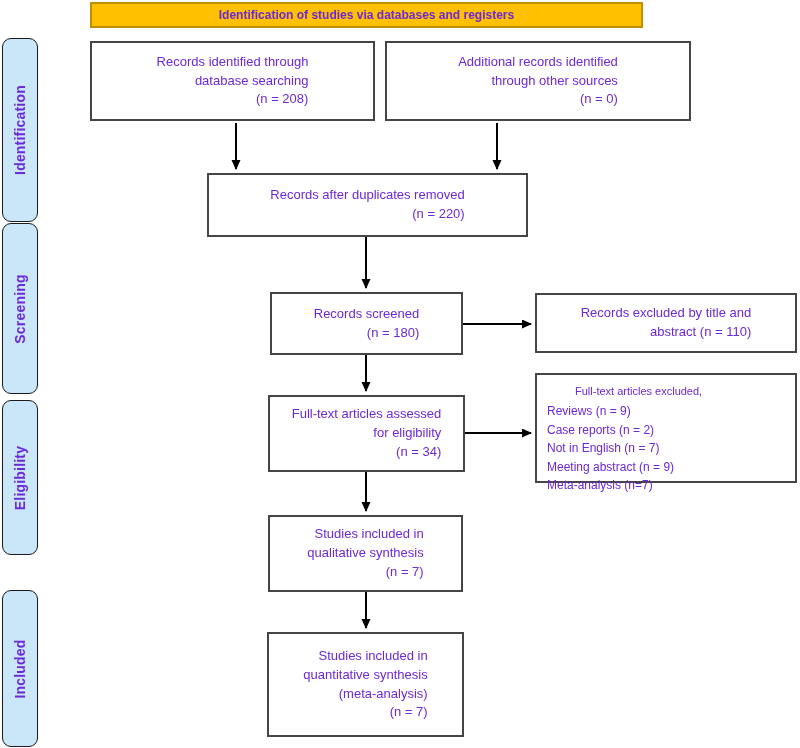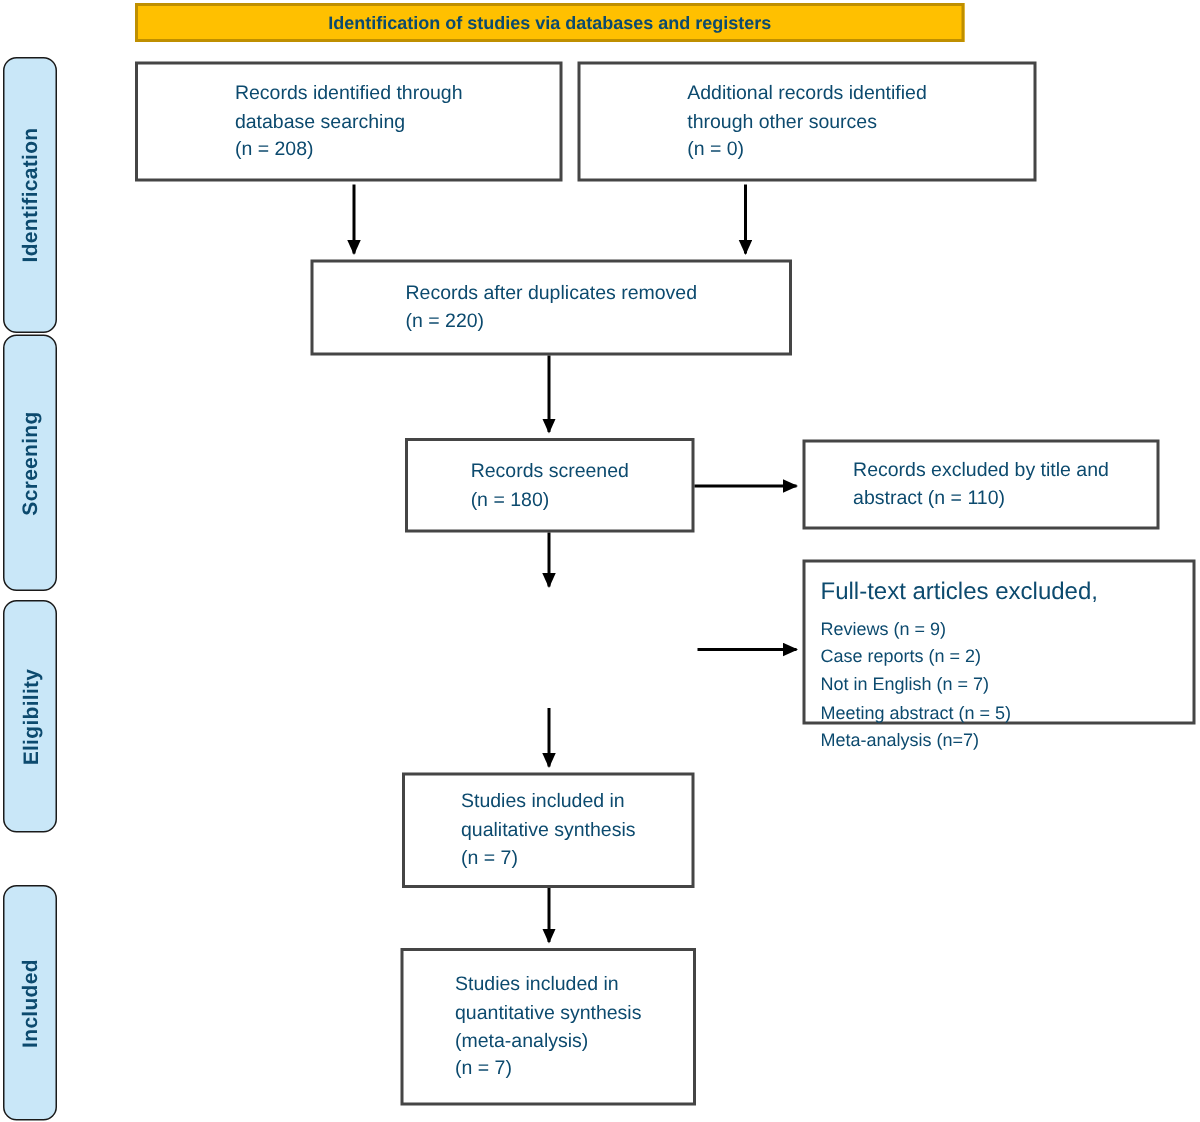"Identification of studies via databases" .canvas { color: #0c4a6e -> #6d28d9 }
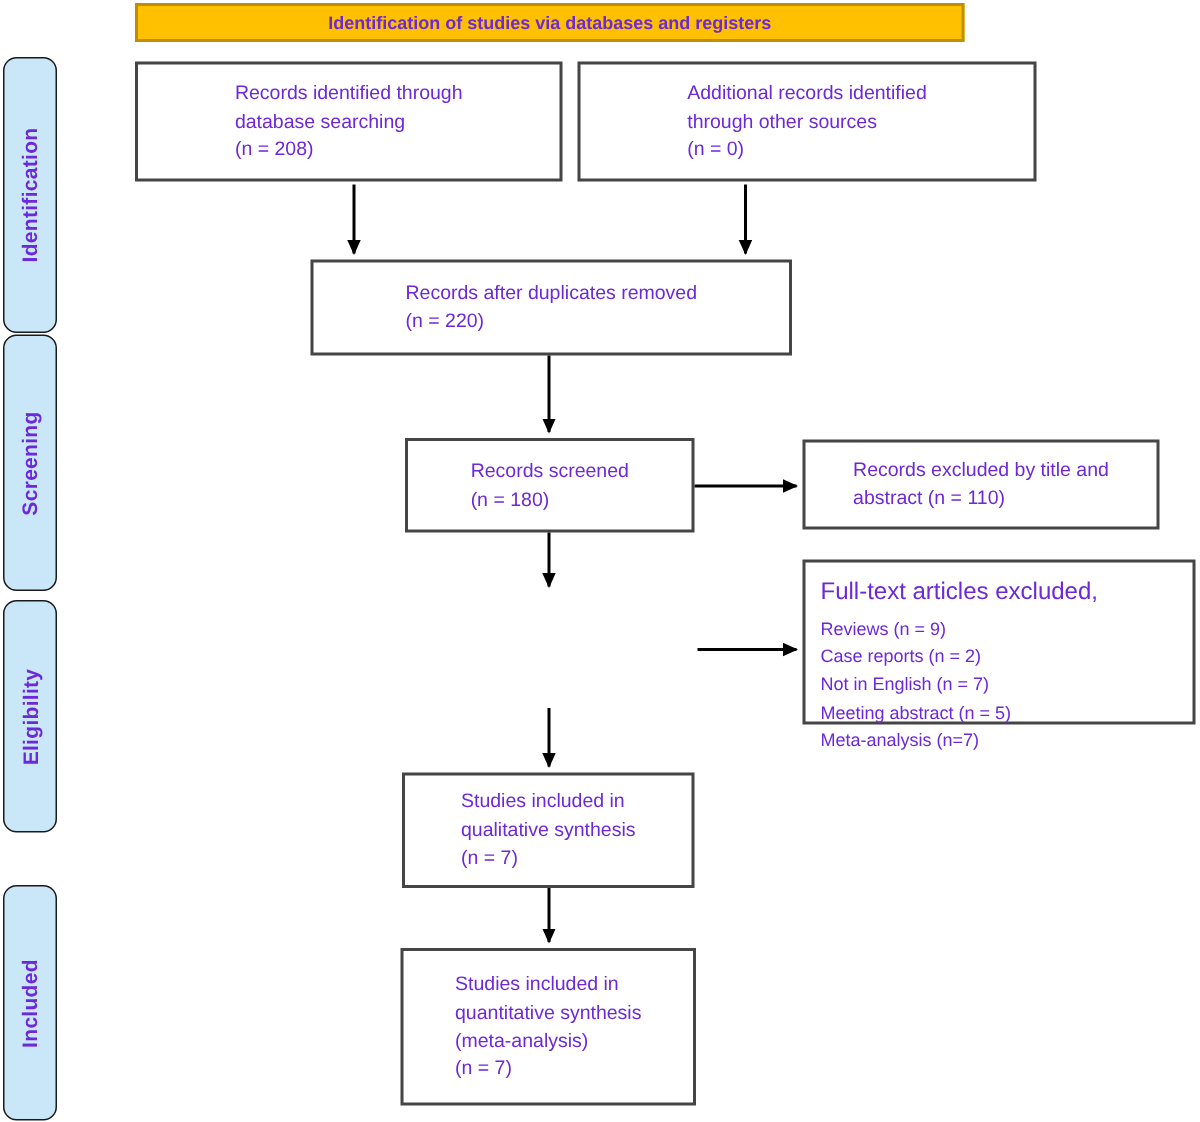"Records identified through" .box { text-align: left -> right }
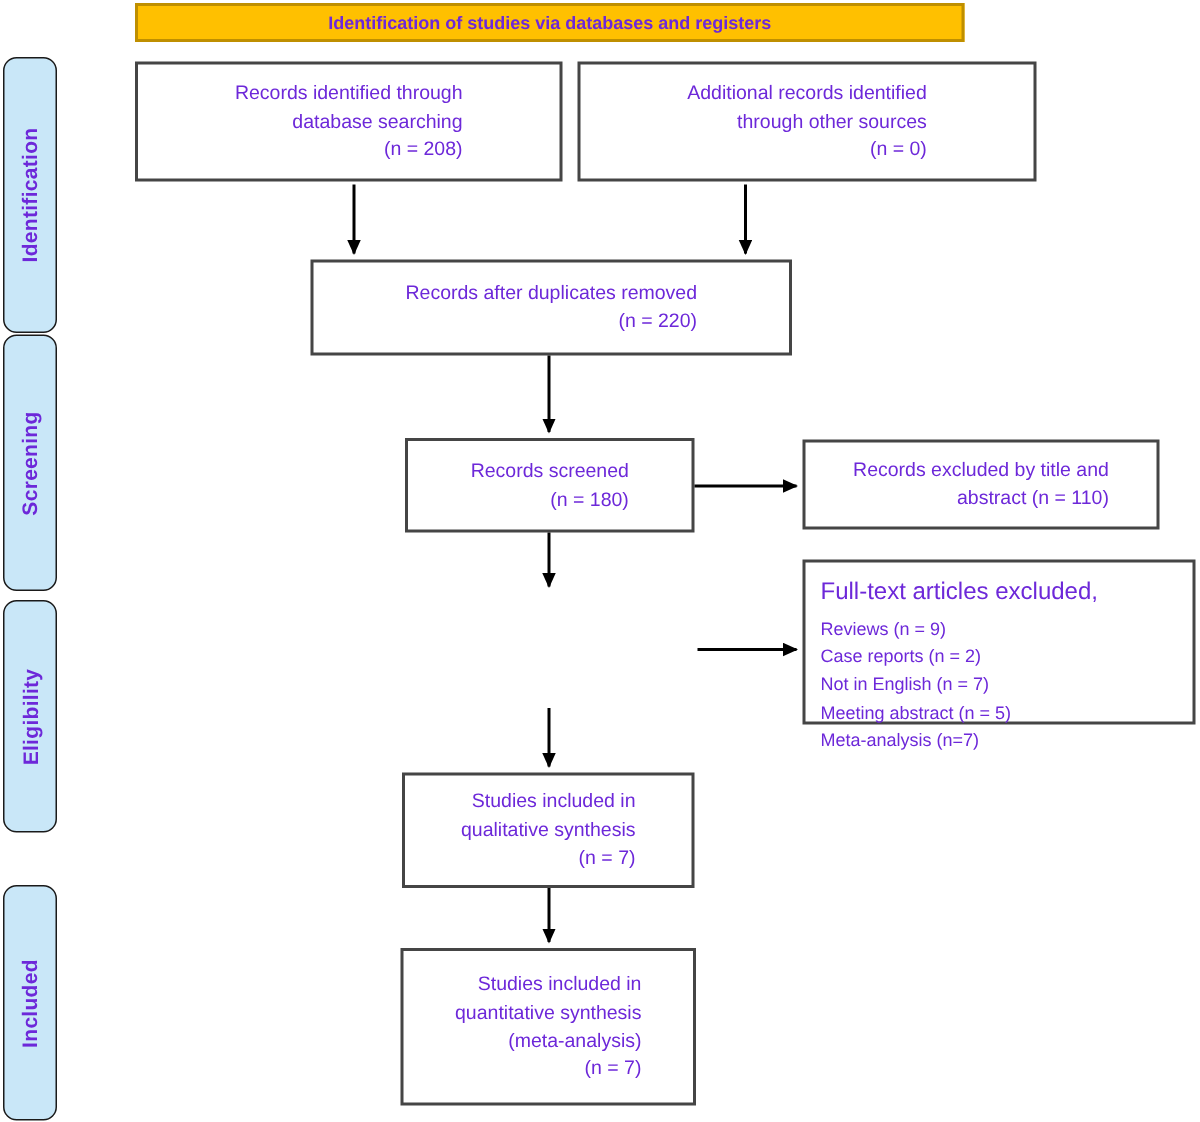"Records excluded by title and" div.box { width: 238px -> 262px }
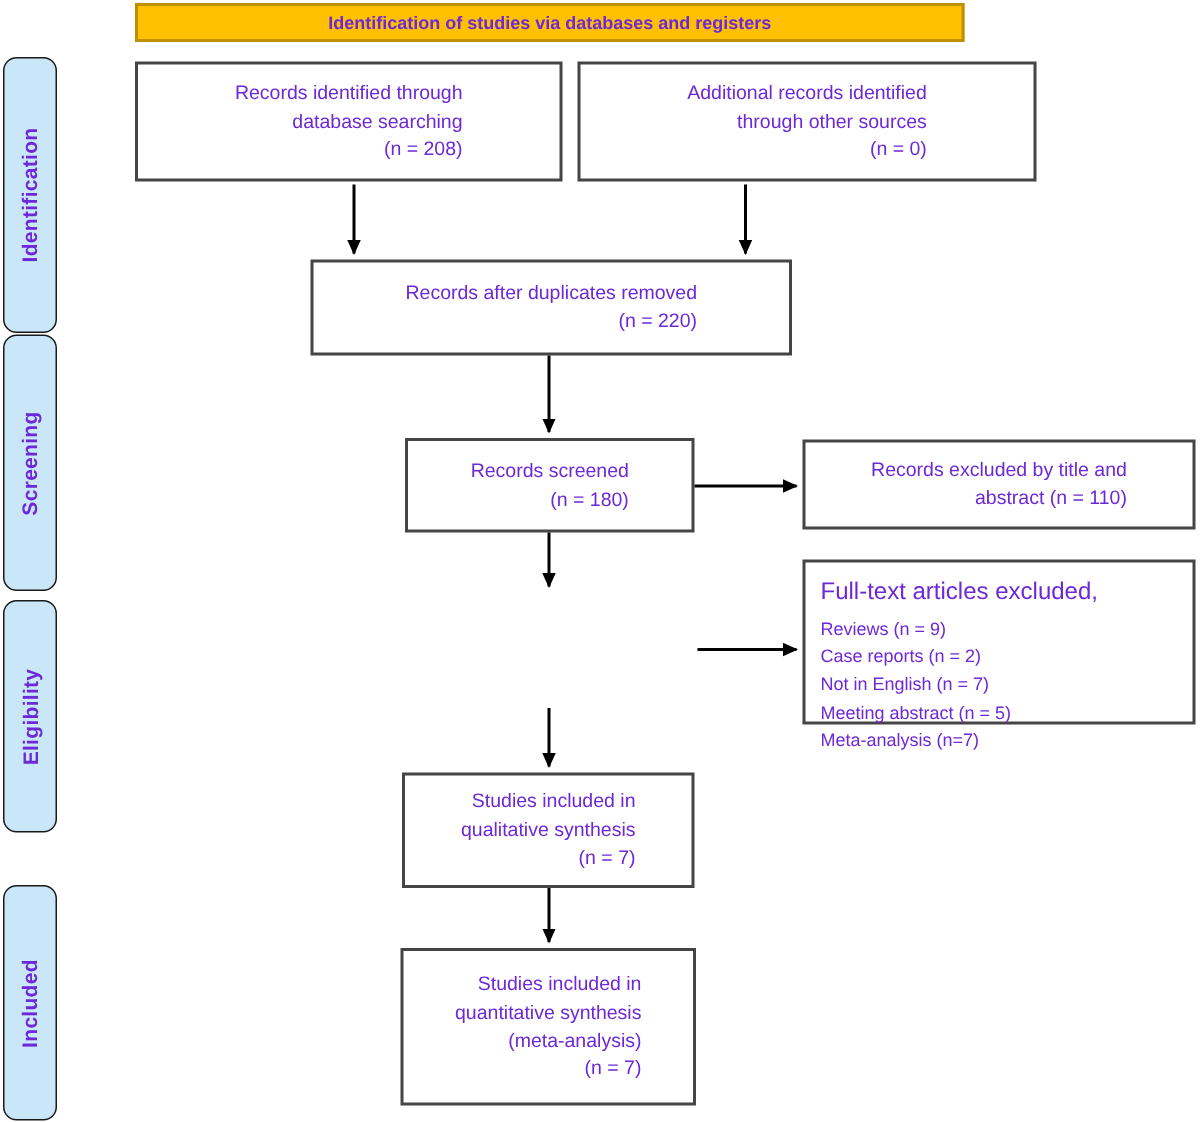"Full-text articles excluded," .box-list .heading { font-size: 16px -> 11px; margin-left: none -> 28px }
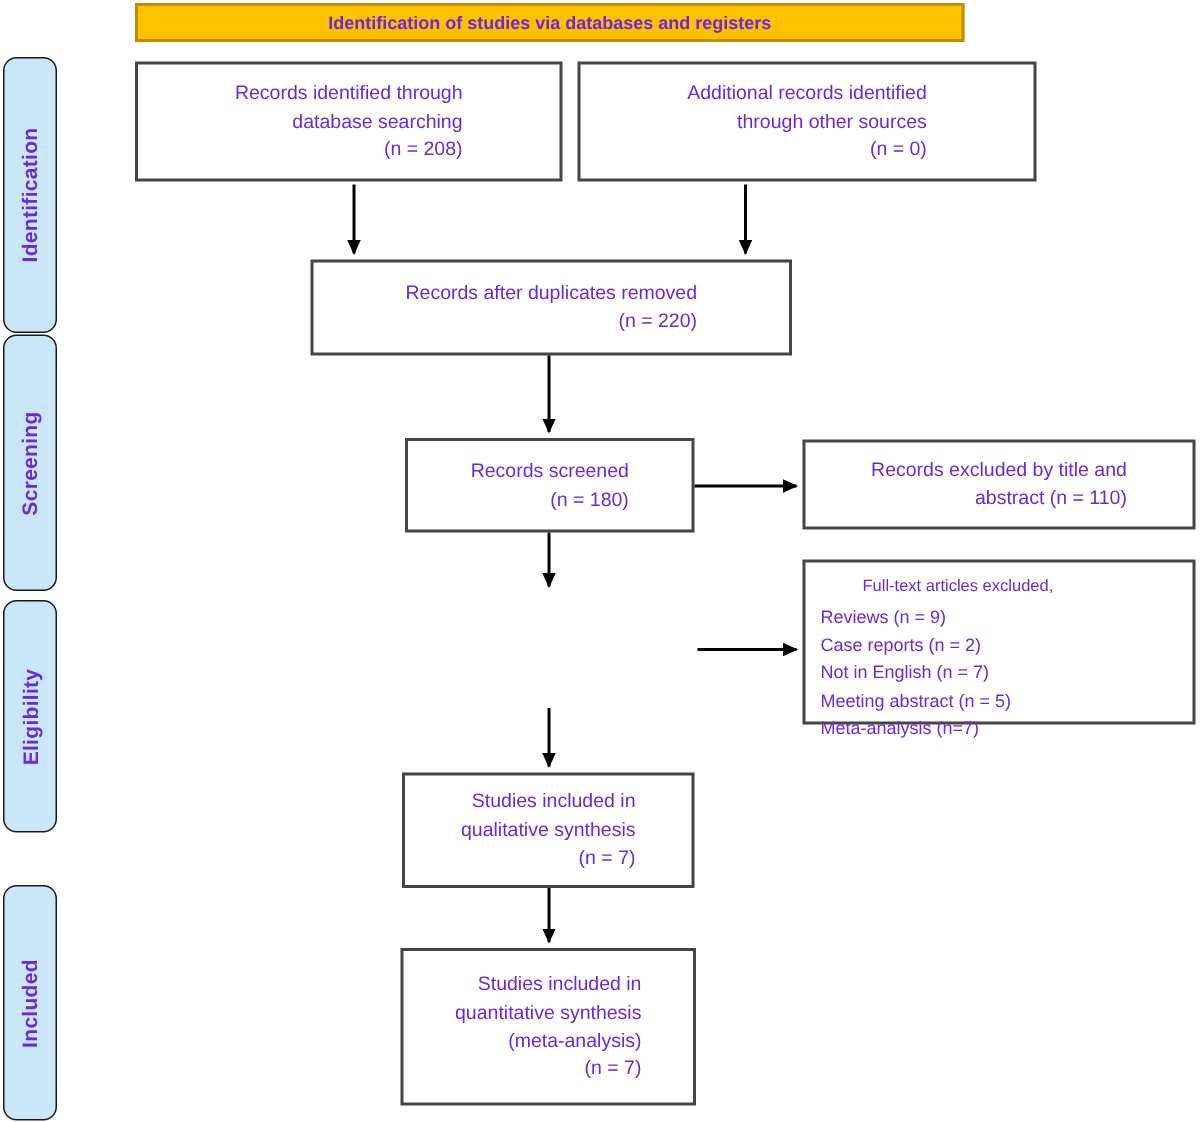"Full-text articles assessed" div.box { html: none -> <div>Full-text articles assessed for eligibility (n = 34)</div> }
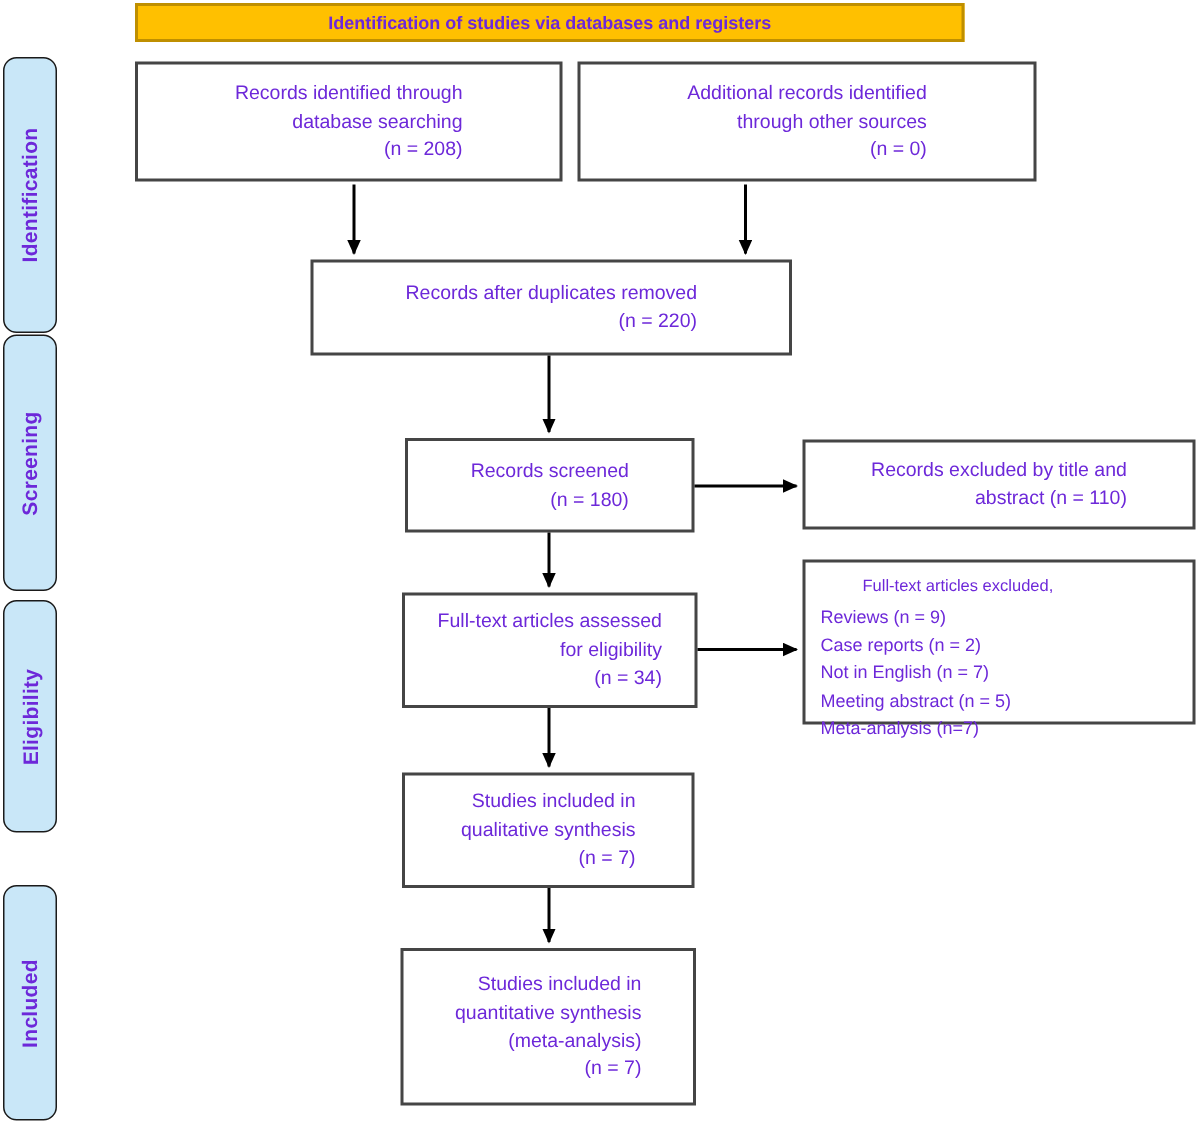"Meeting abstract (n = 5)" div { text: 5 -> 9 }
